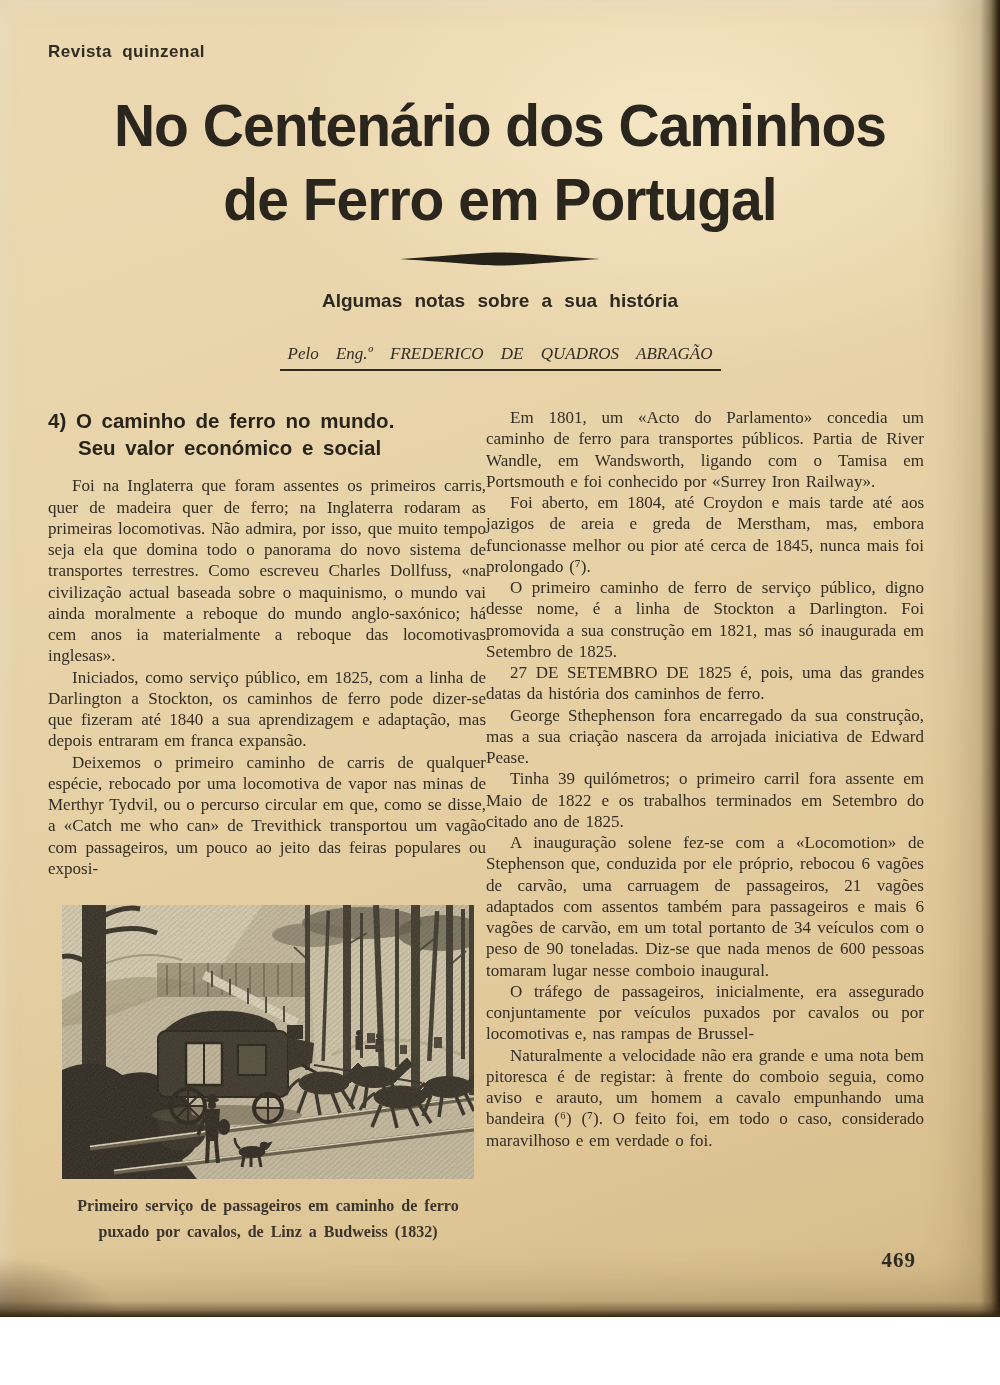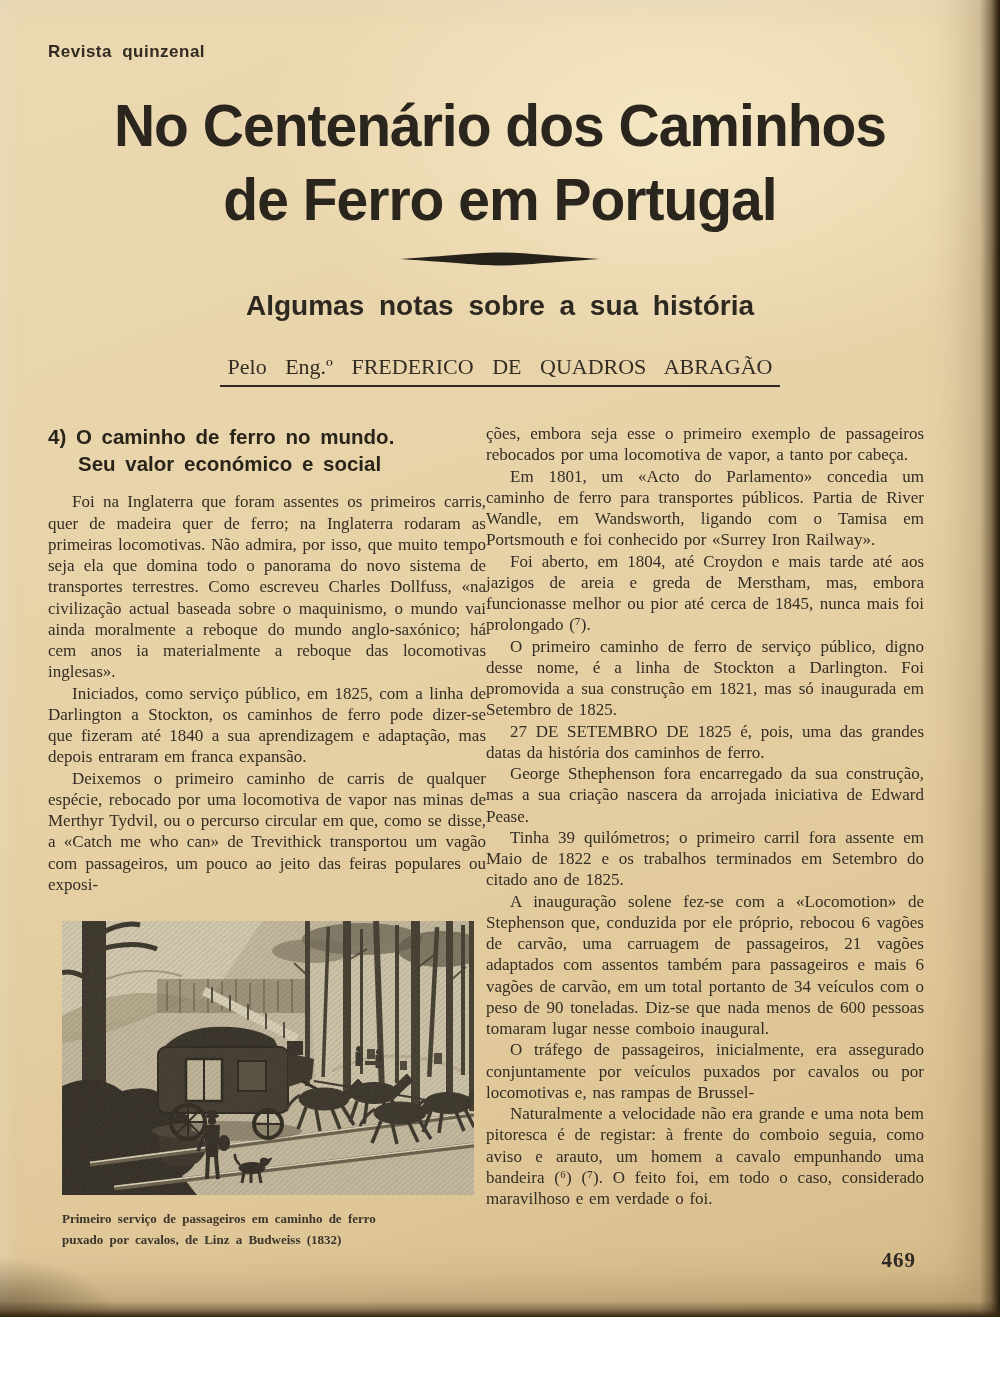"Algumas notas sobre a sua" .subtitle { font-size: 28px -> 19px }
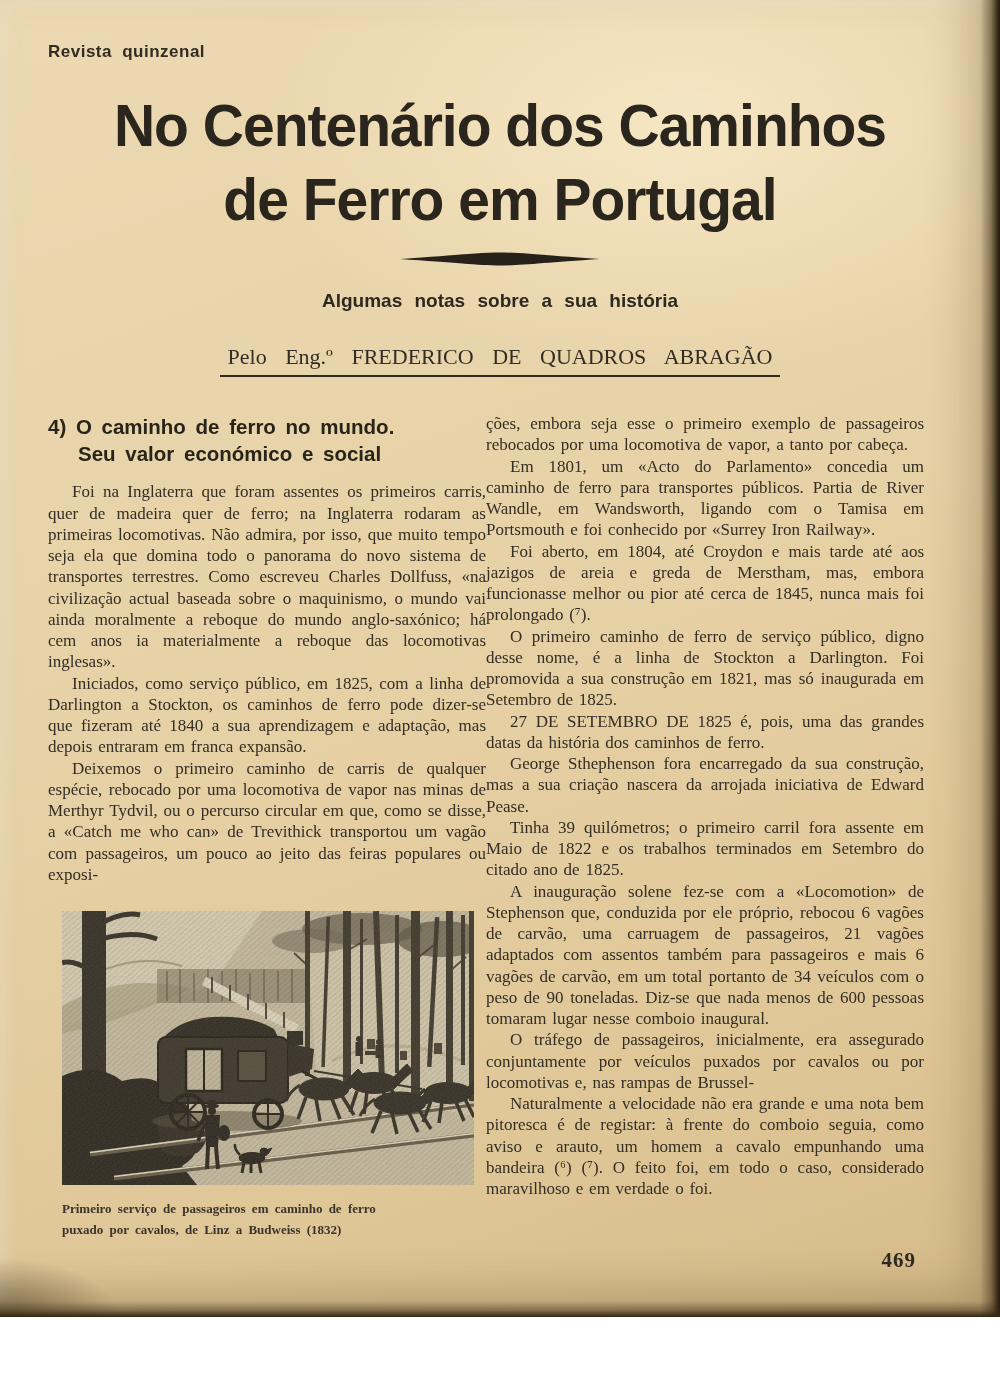"Pelo Eng.º FREDERICO DE QUADROS" .byline { font-size: 22px -> 17px; font-style: none -> italic }
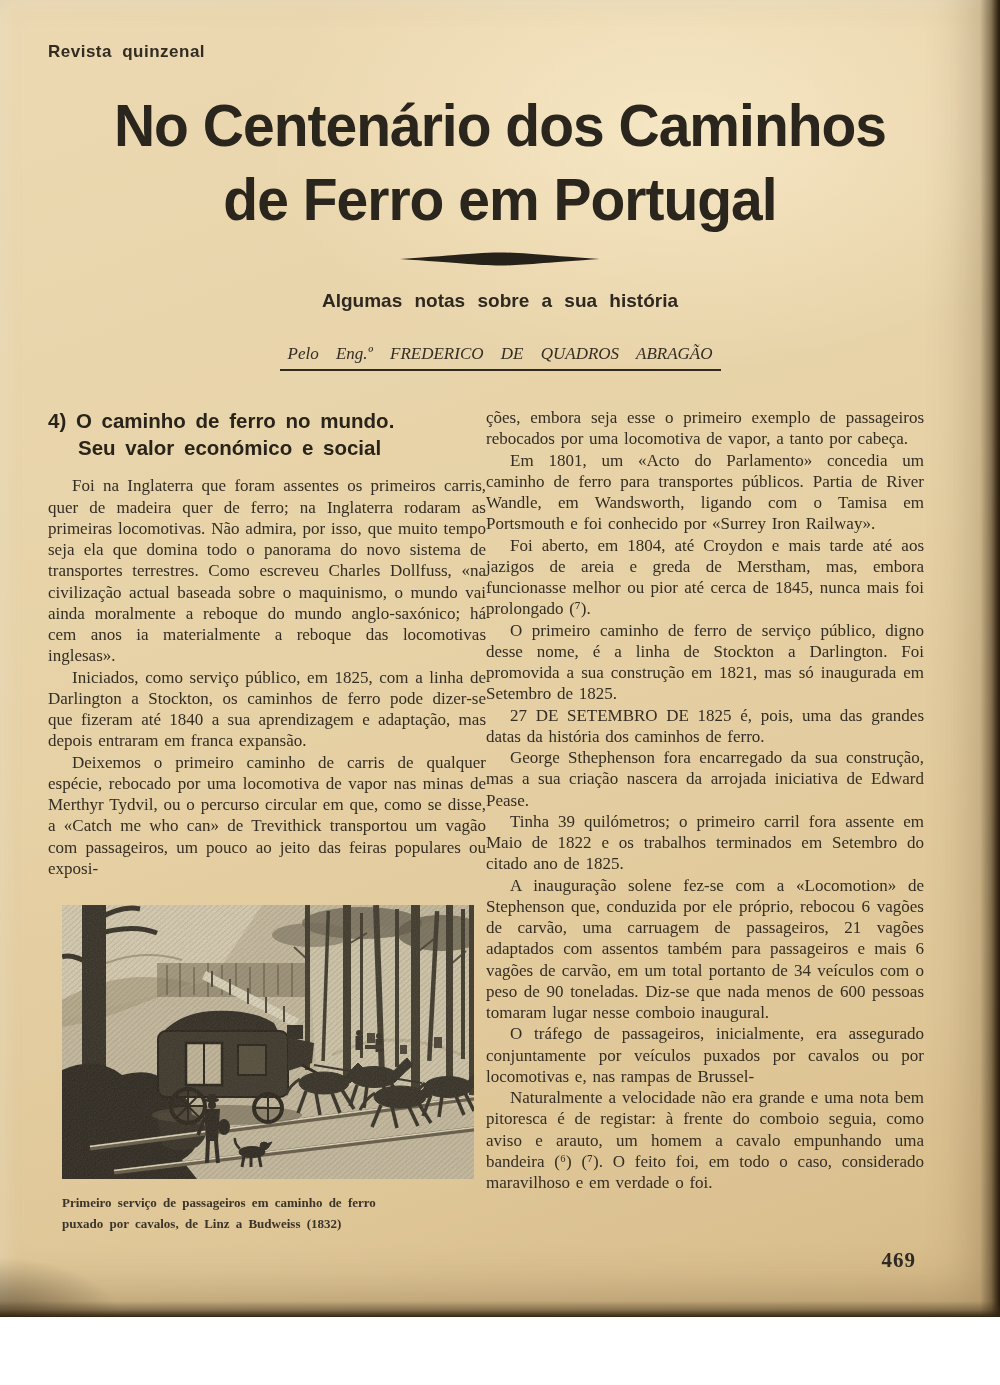"ções, embora seja esse o" p.body-p { html: <p><span>ções, embora seja esse o primeiro exemplo de passageiros rebocados por uma locomotiva de vapor, a tanto por cabeça.</span></p> -> none }
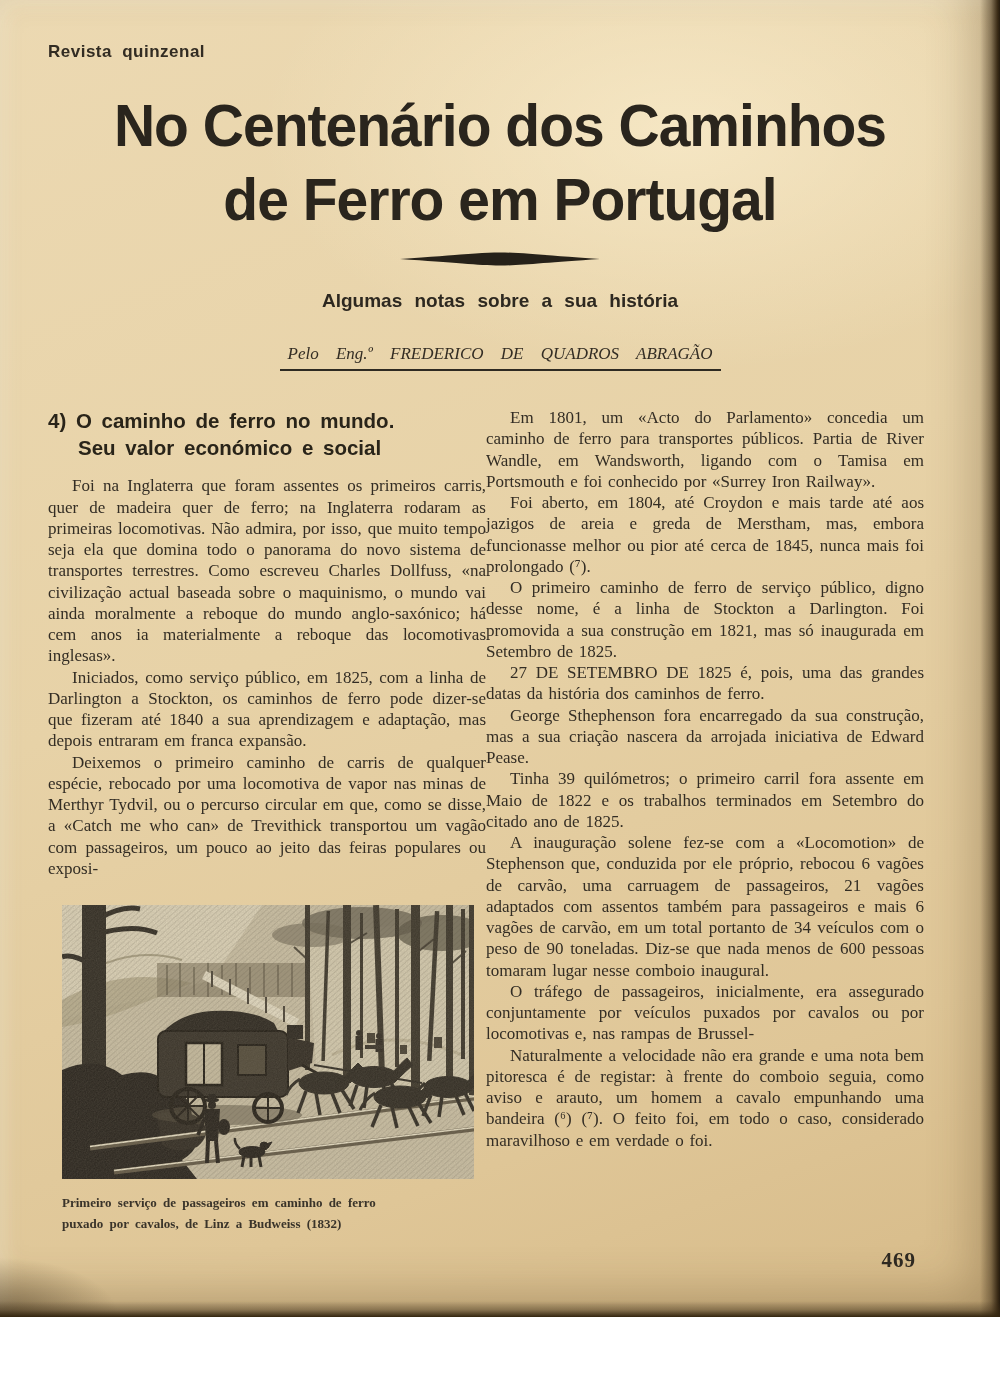"Primeiro serviço de passageiros em" .figure-caption { font-size: 13px -> 16px; text-align: left -> center }
